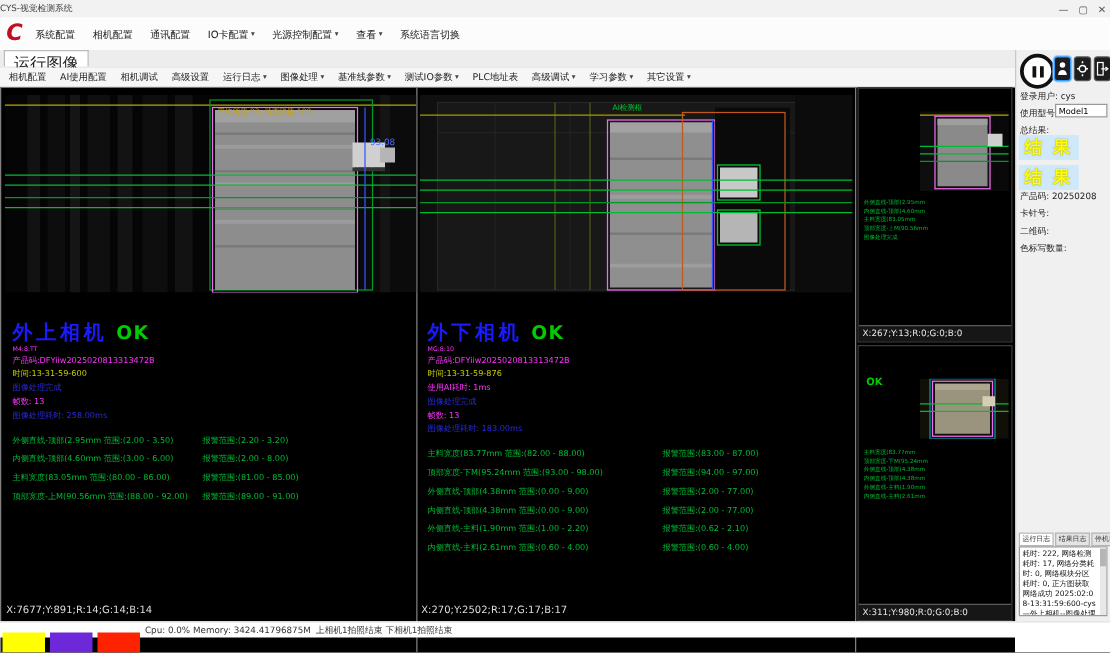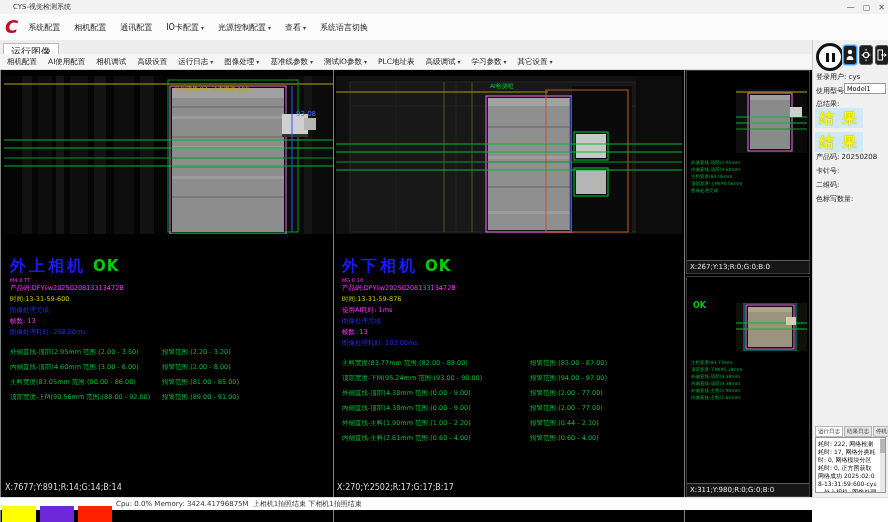"CYS-视觉检测系统" .titlebar { padding-left: 13px -> 0 }
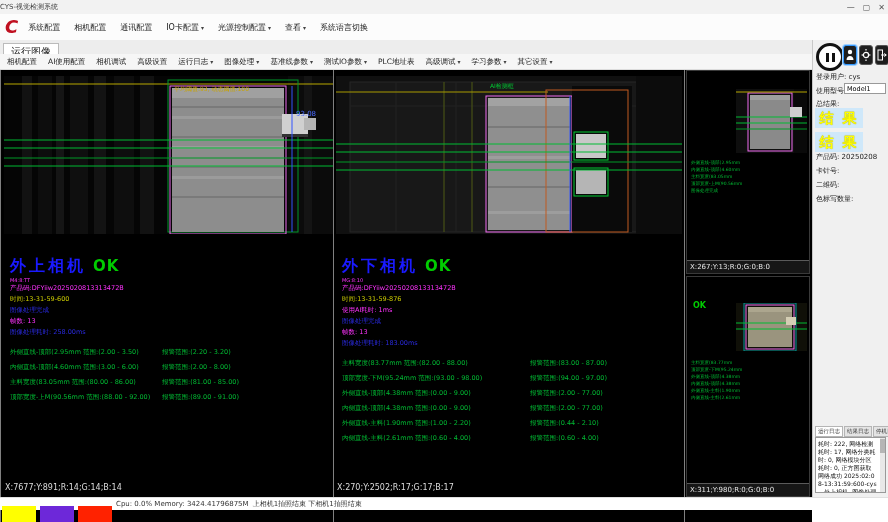"运行图像" .tab { font-size: 10px -> 13px }
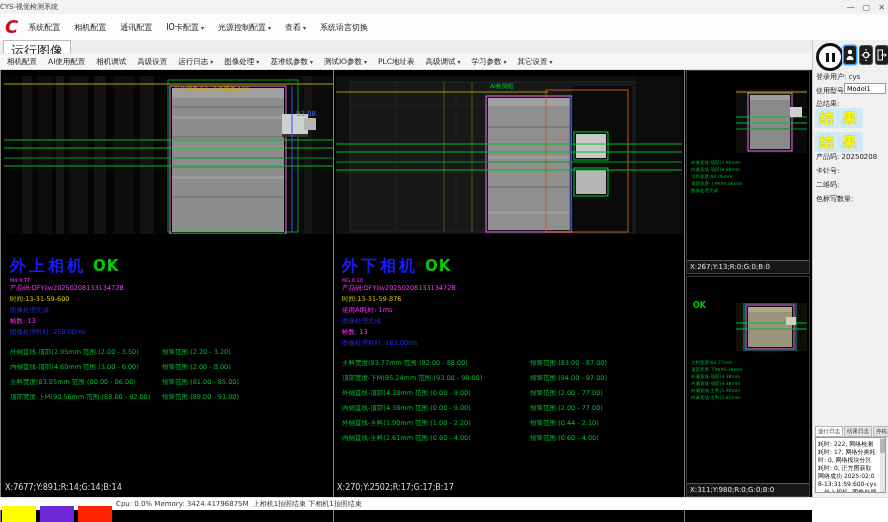"报警范围:(0.44 - 2.10)" span { text: 0.44 -> 0.62 }
